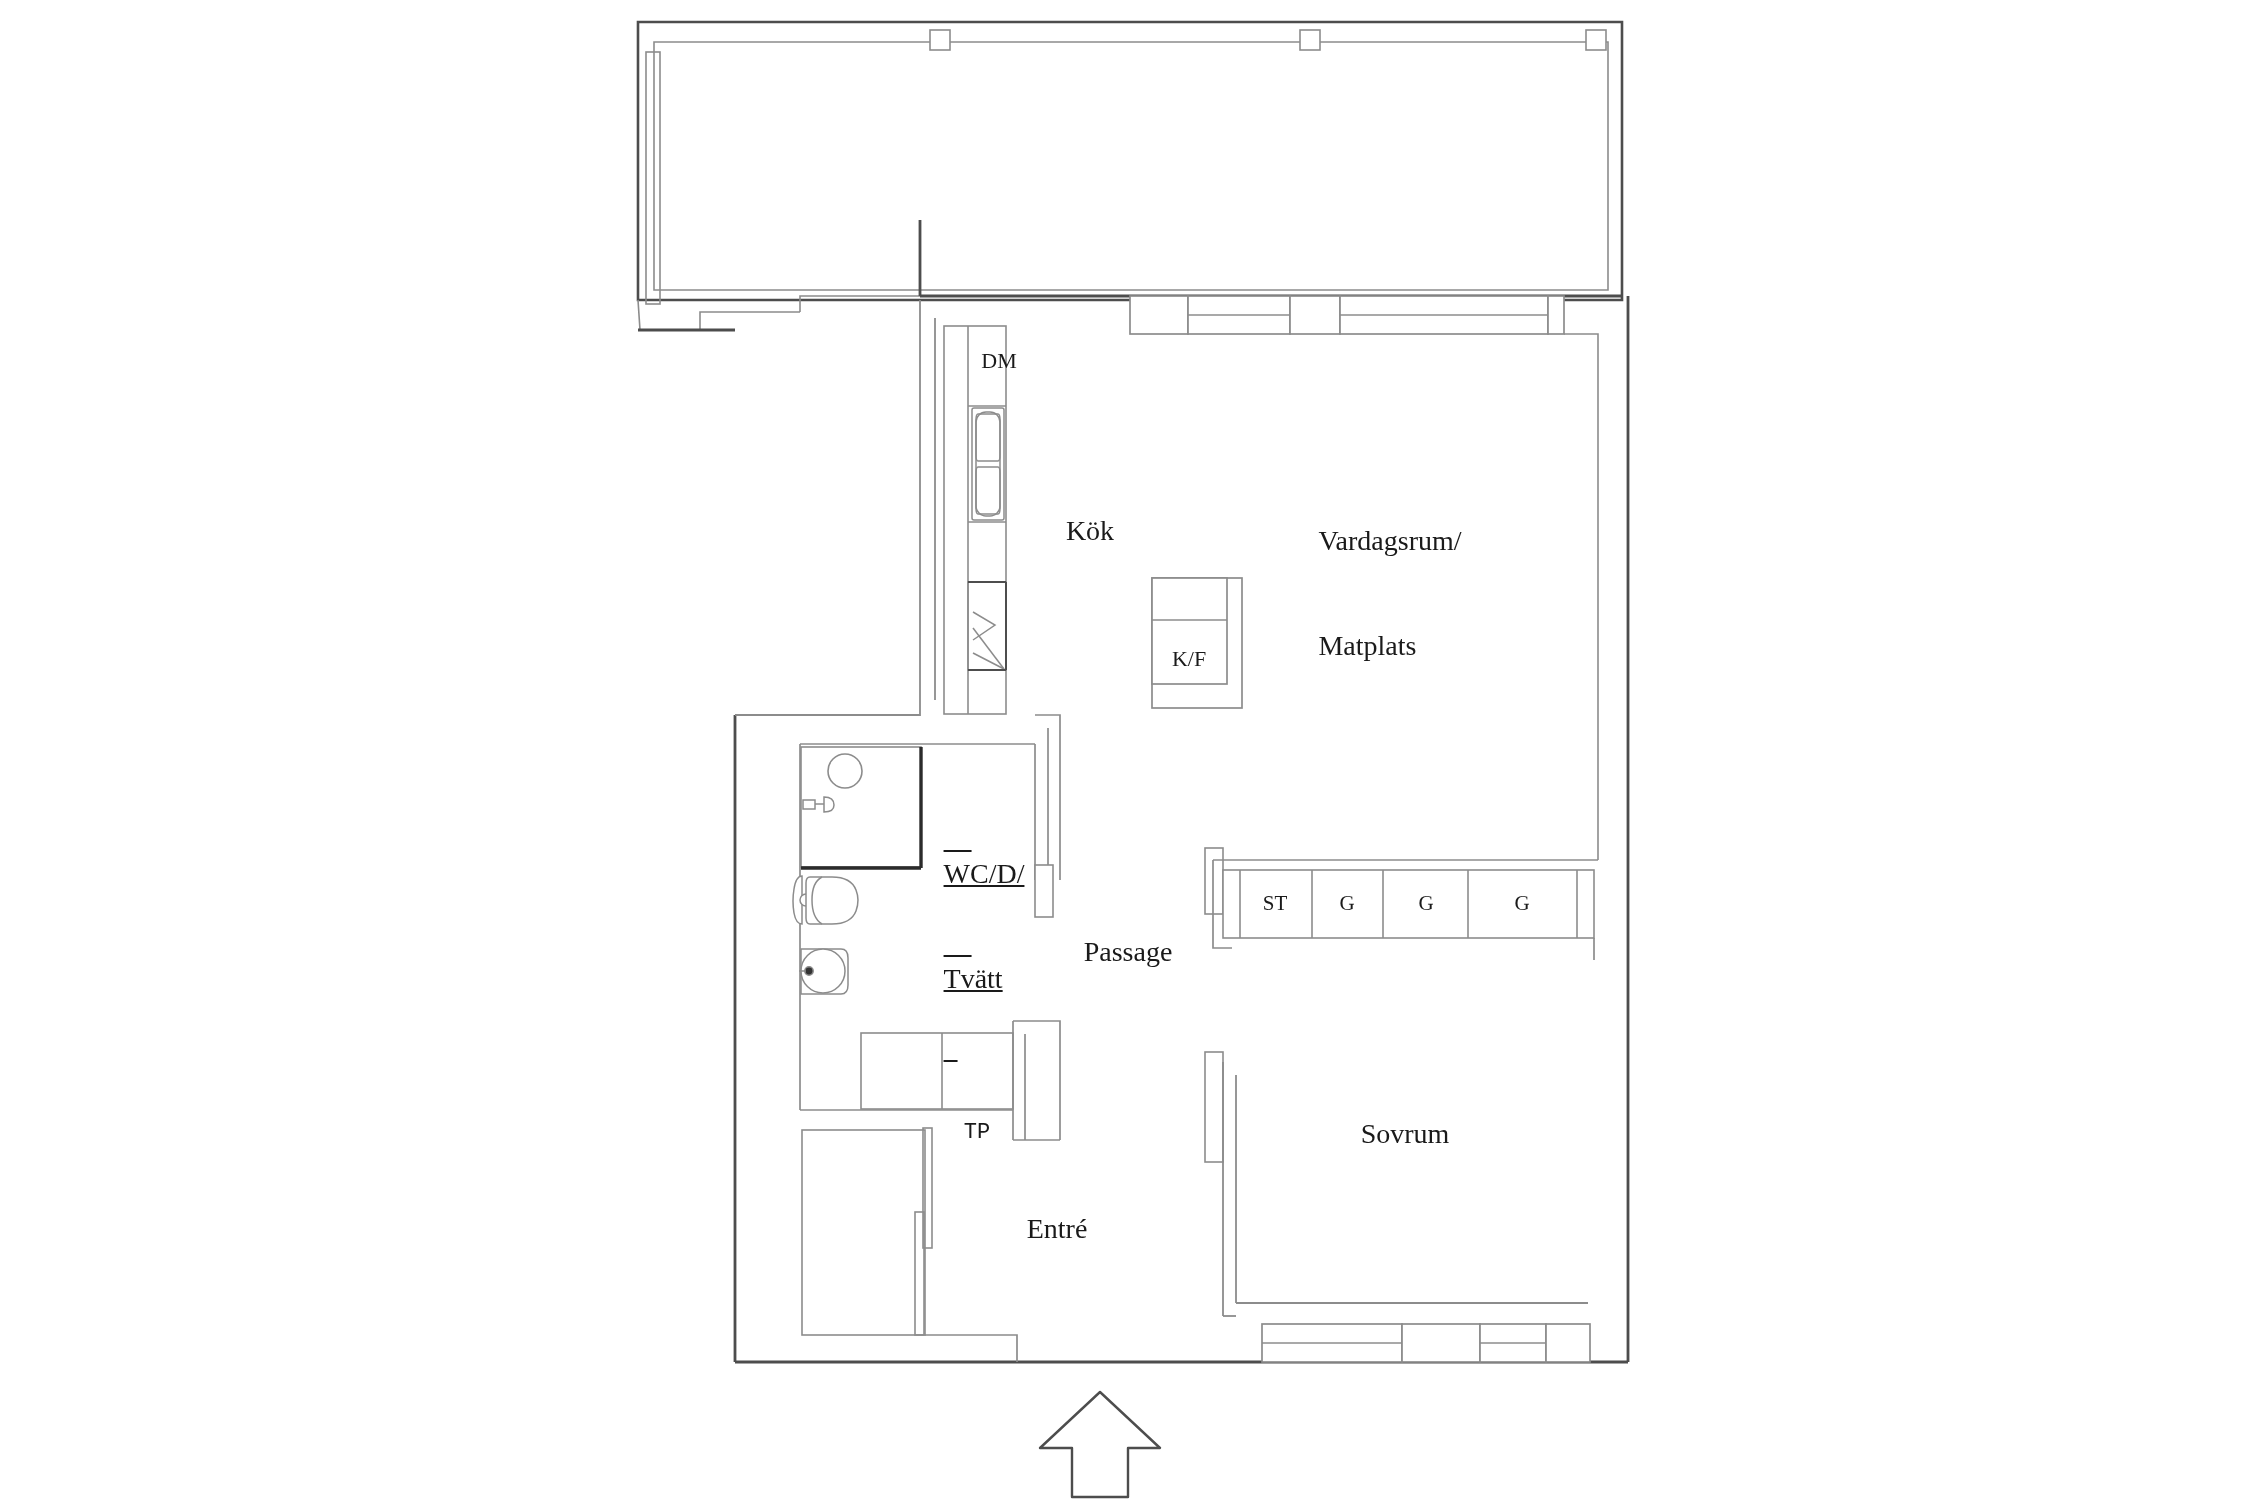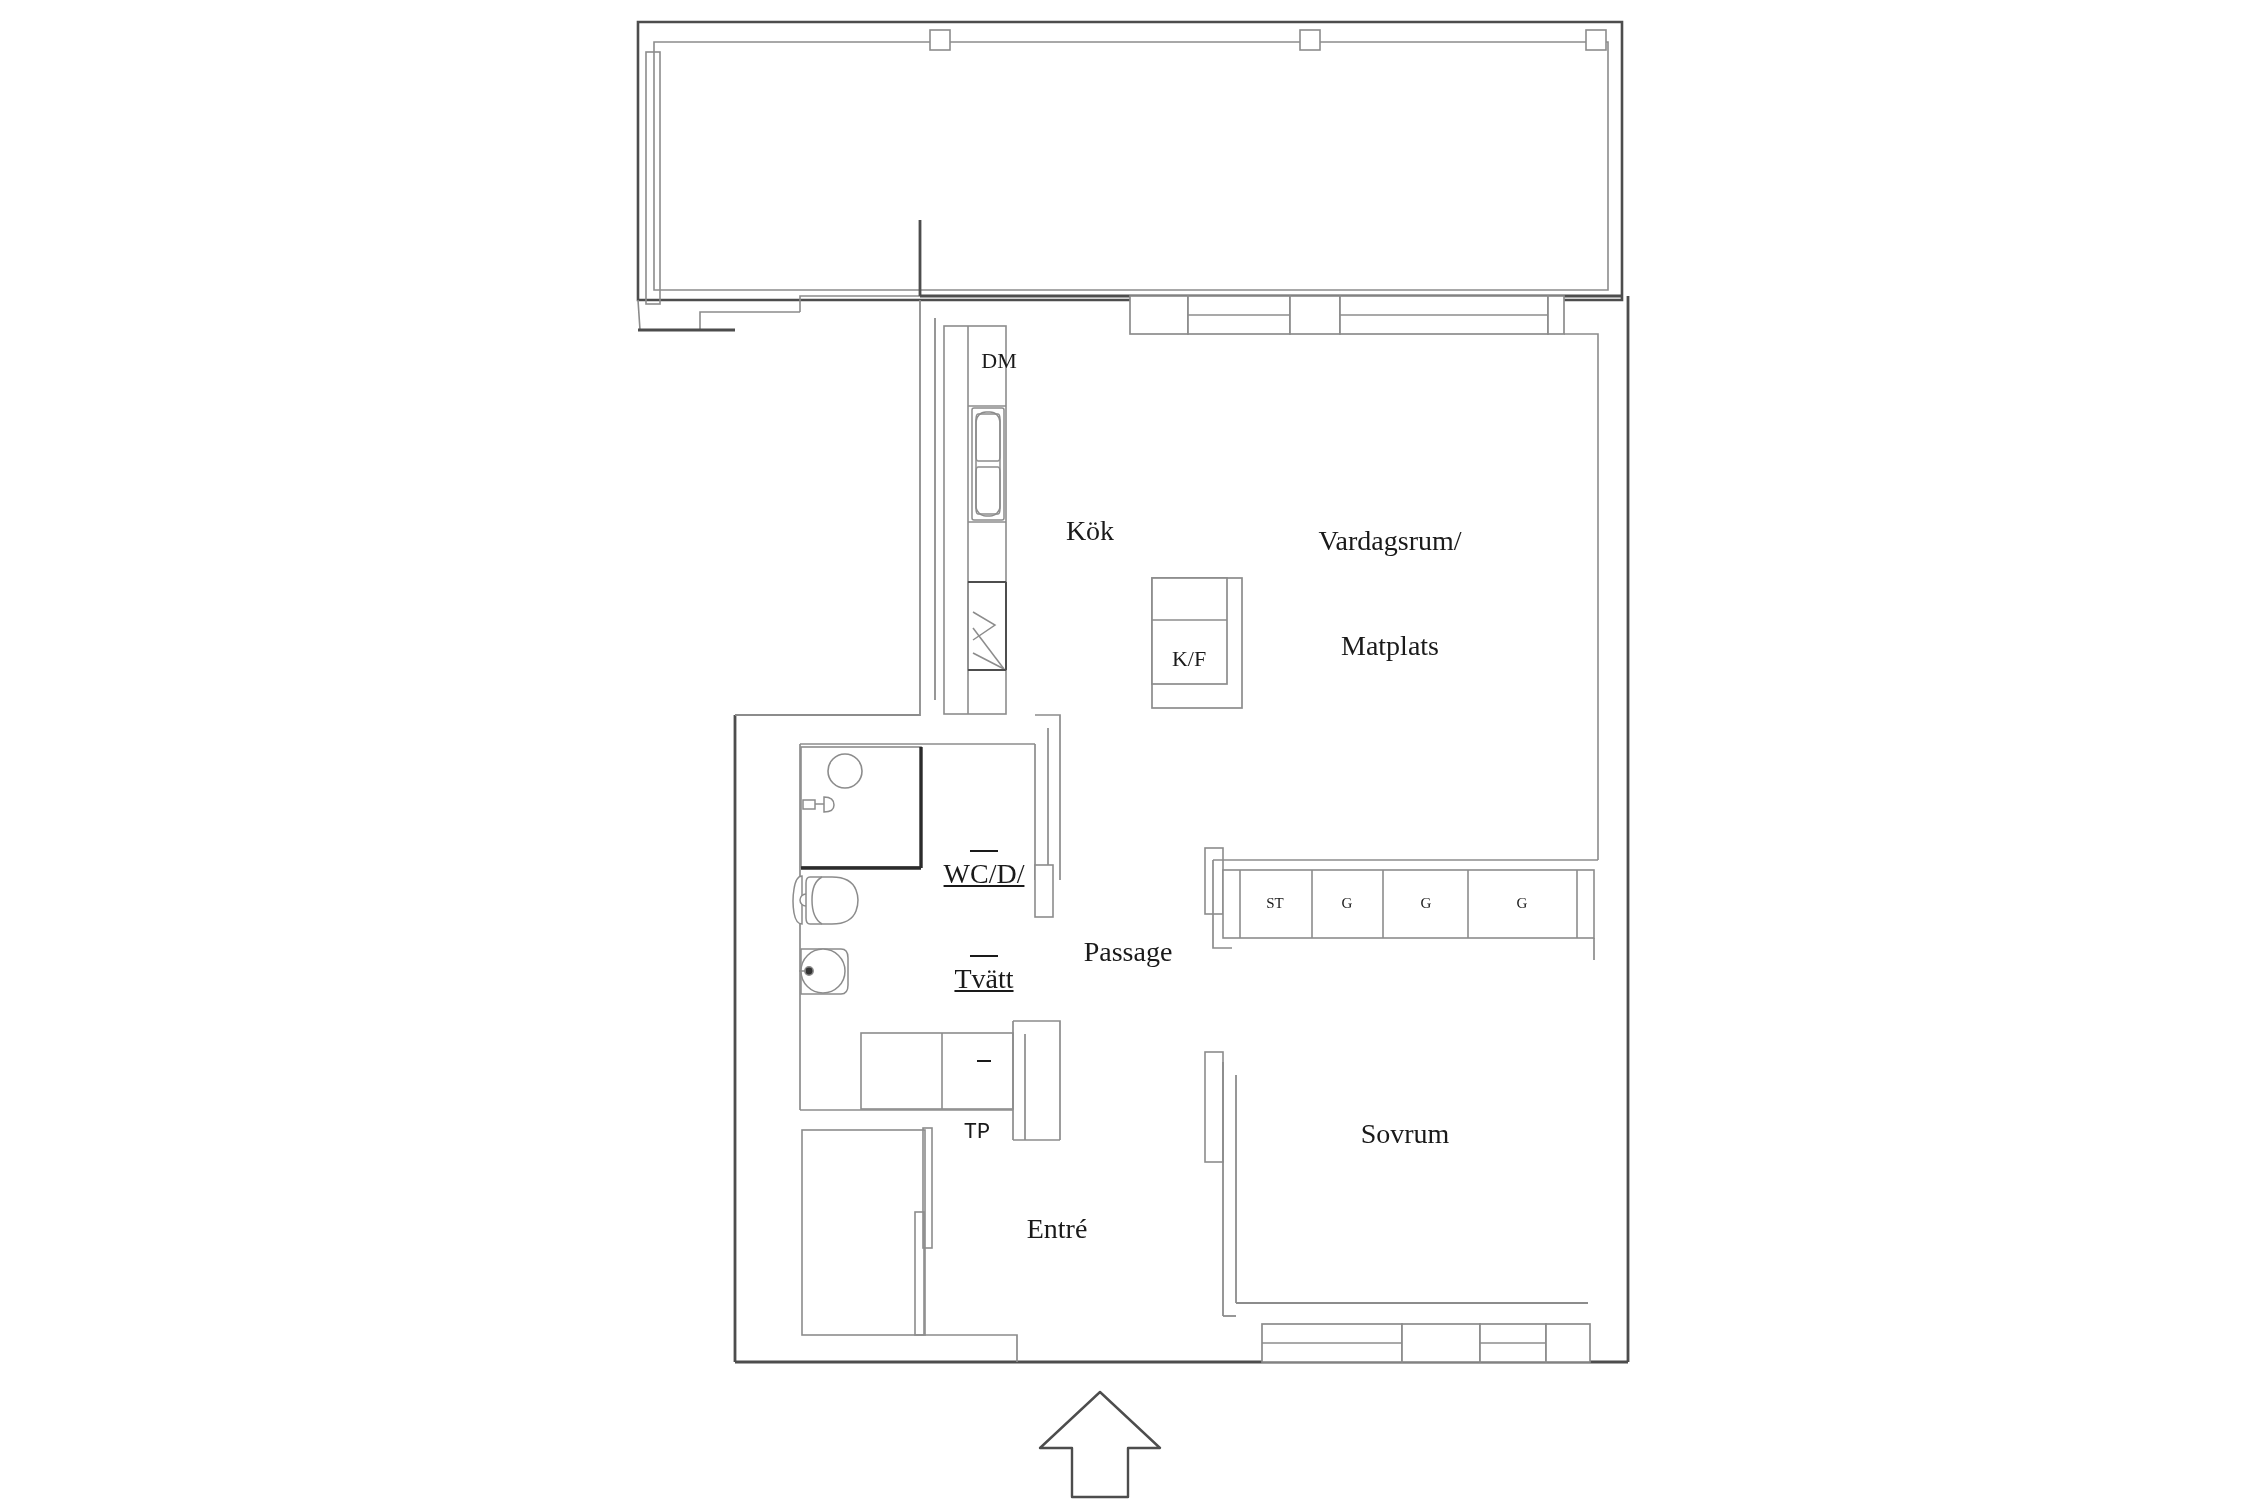"DM" .room-label { text-align: center -> left }
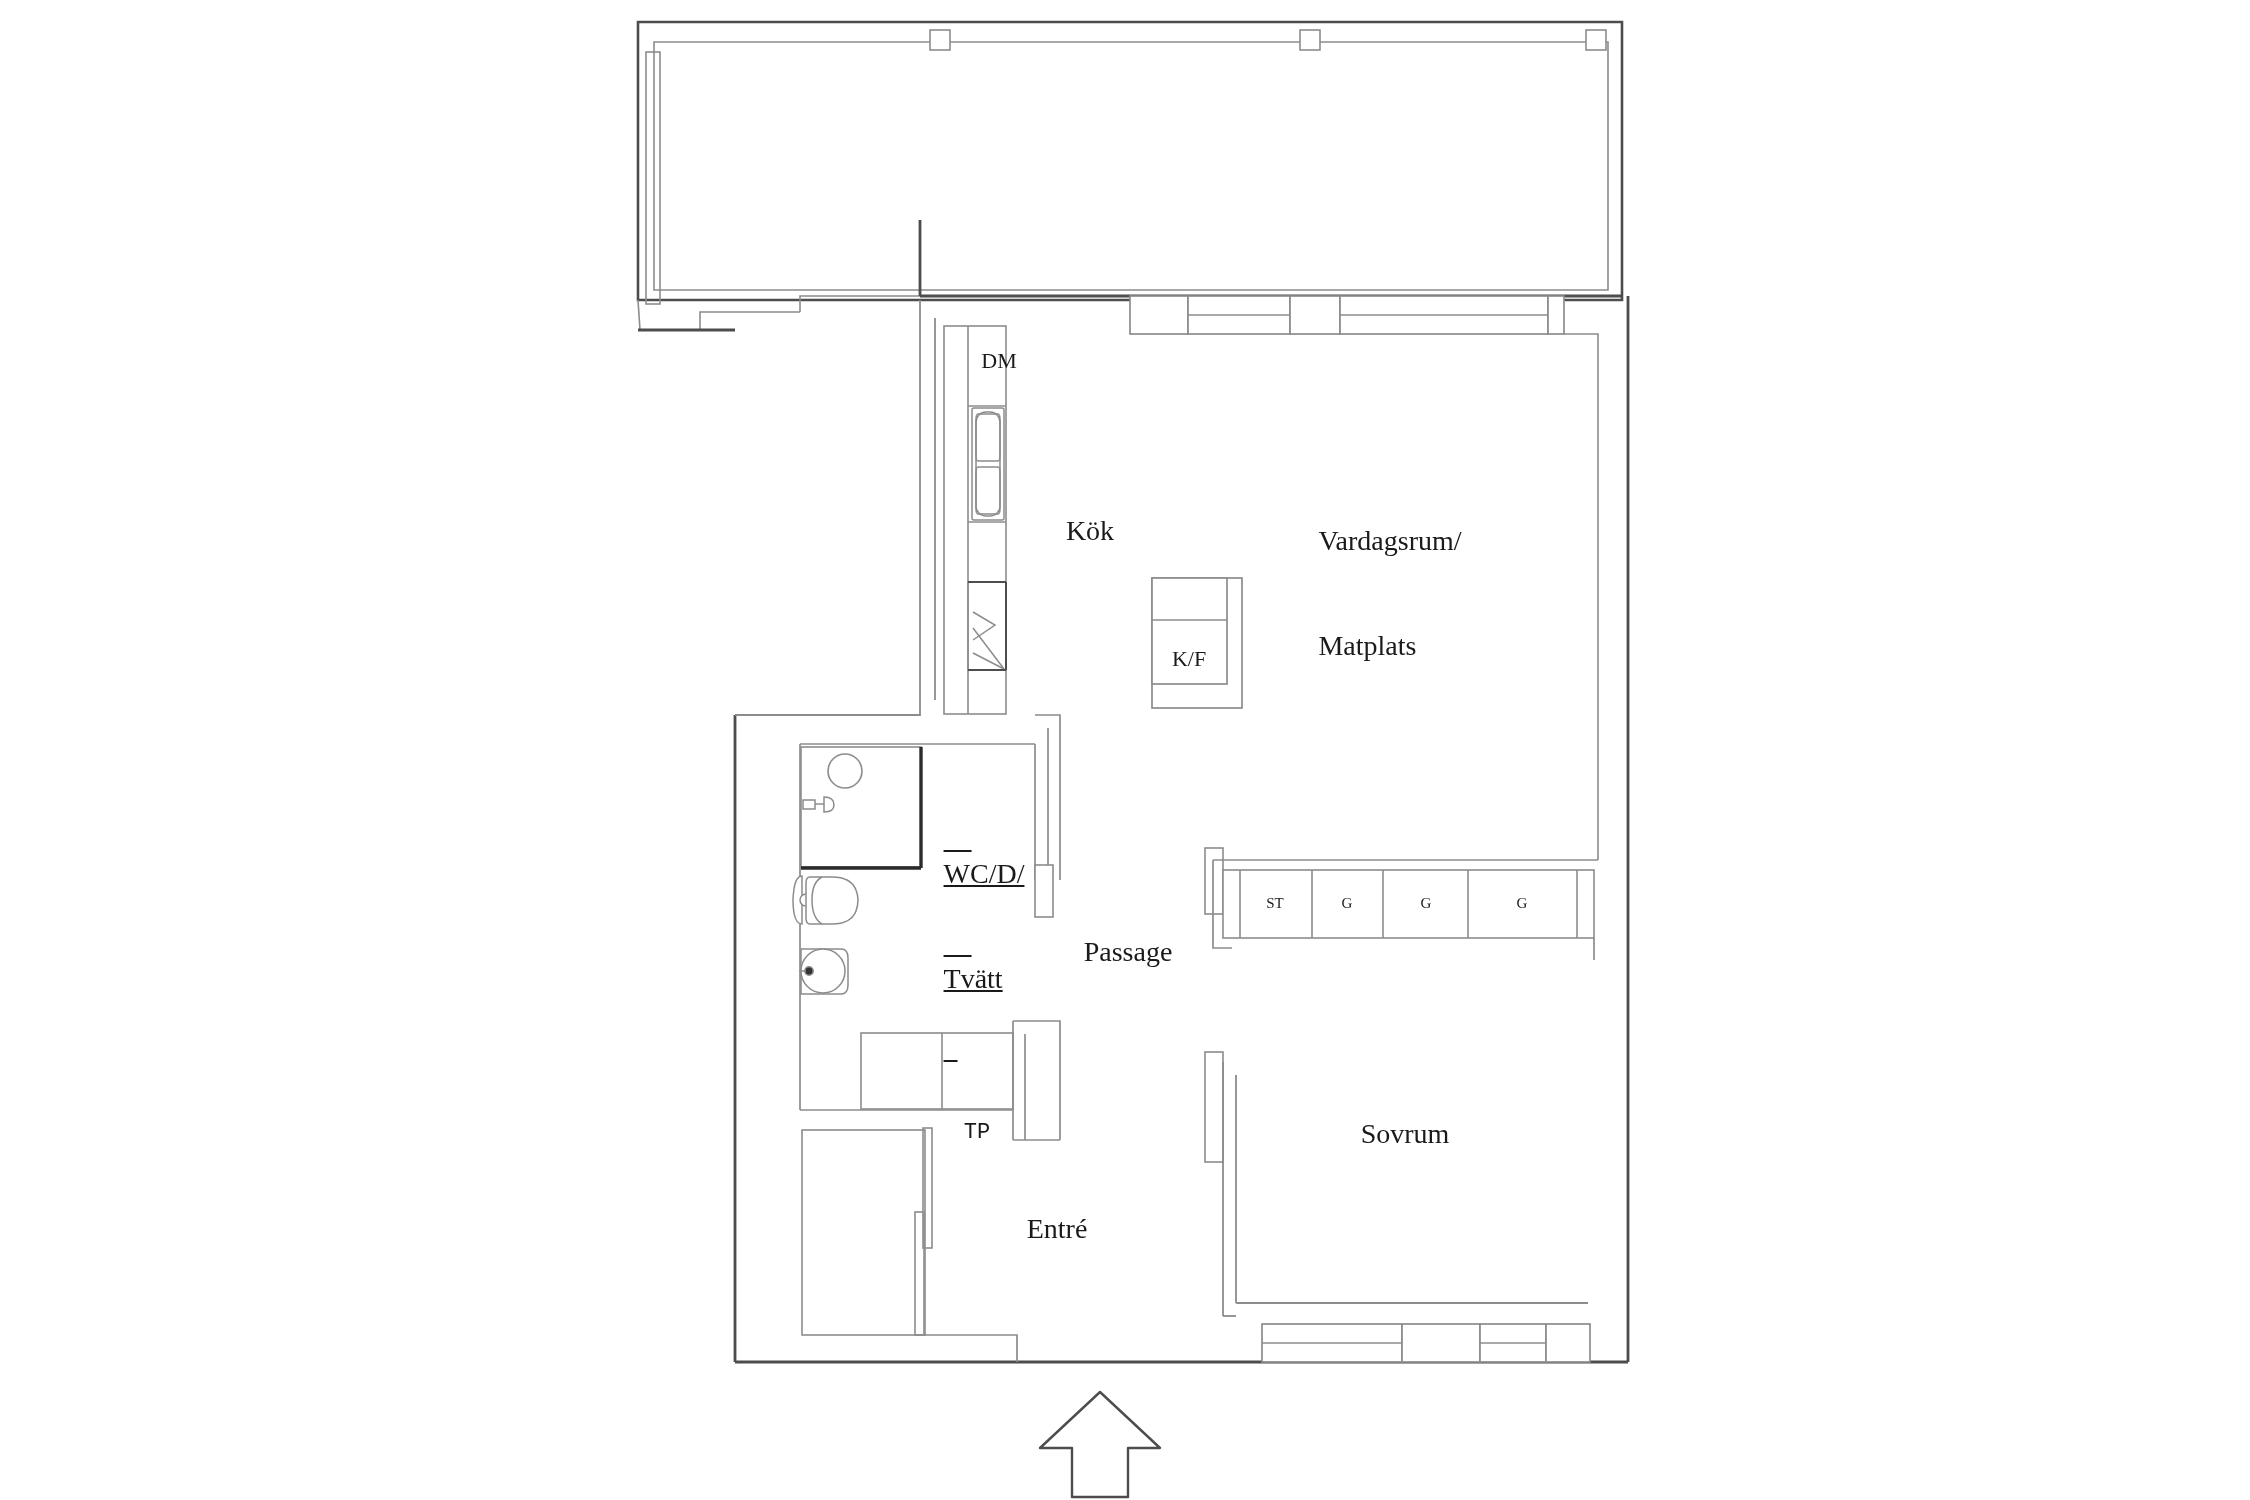"ST" .lbl-sm { font-size: 15px -> 21px }
